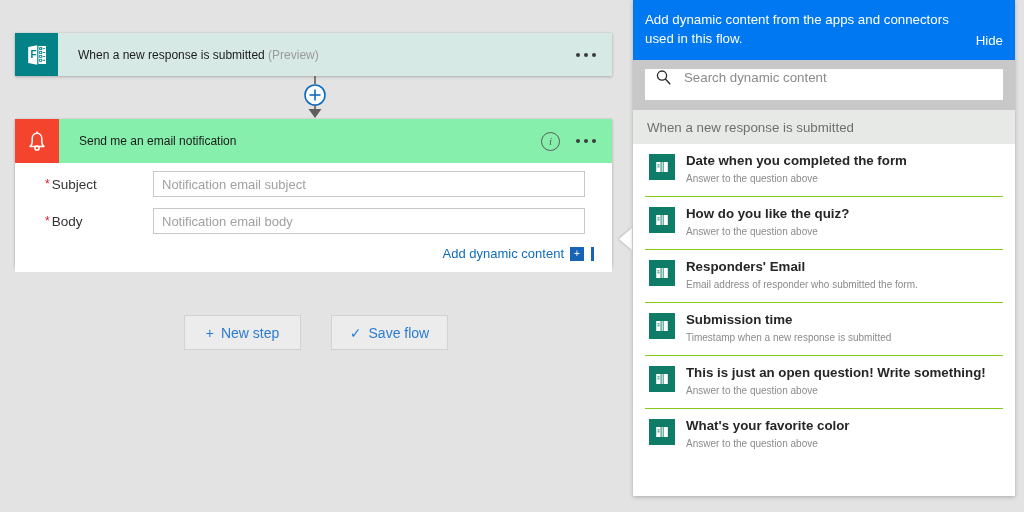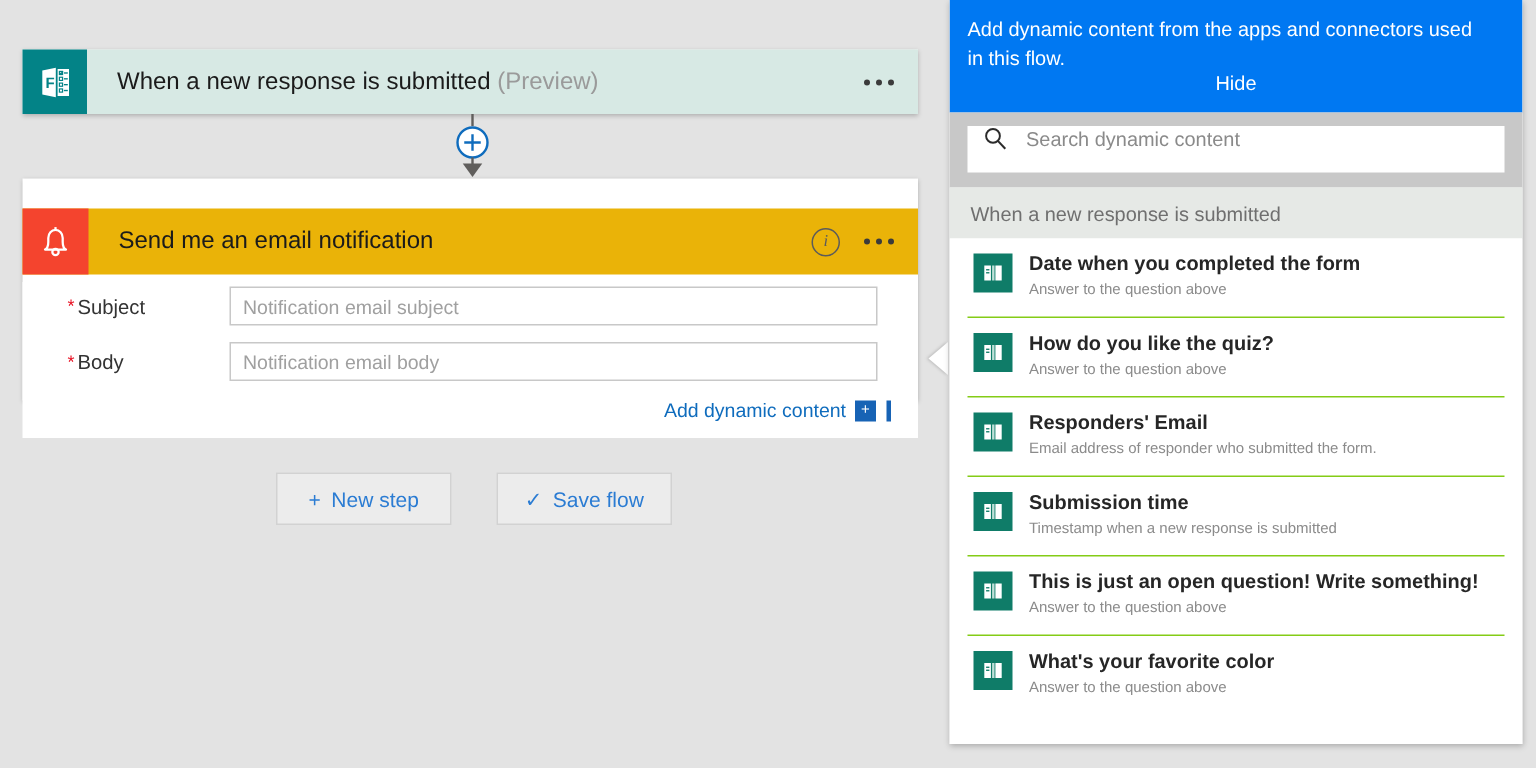"Add dynamic content from the" .panel-banner { align-items: center -> flex-end; flex-direction: column -> none }
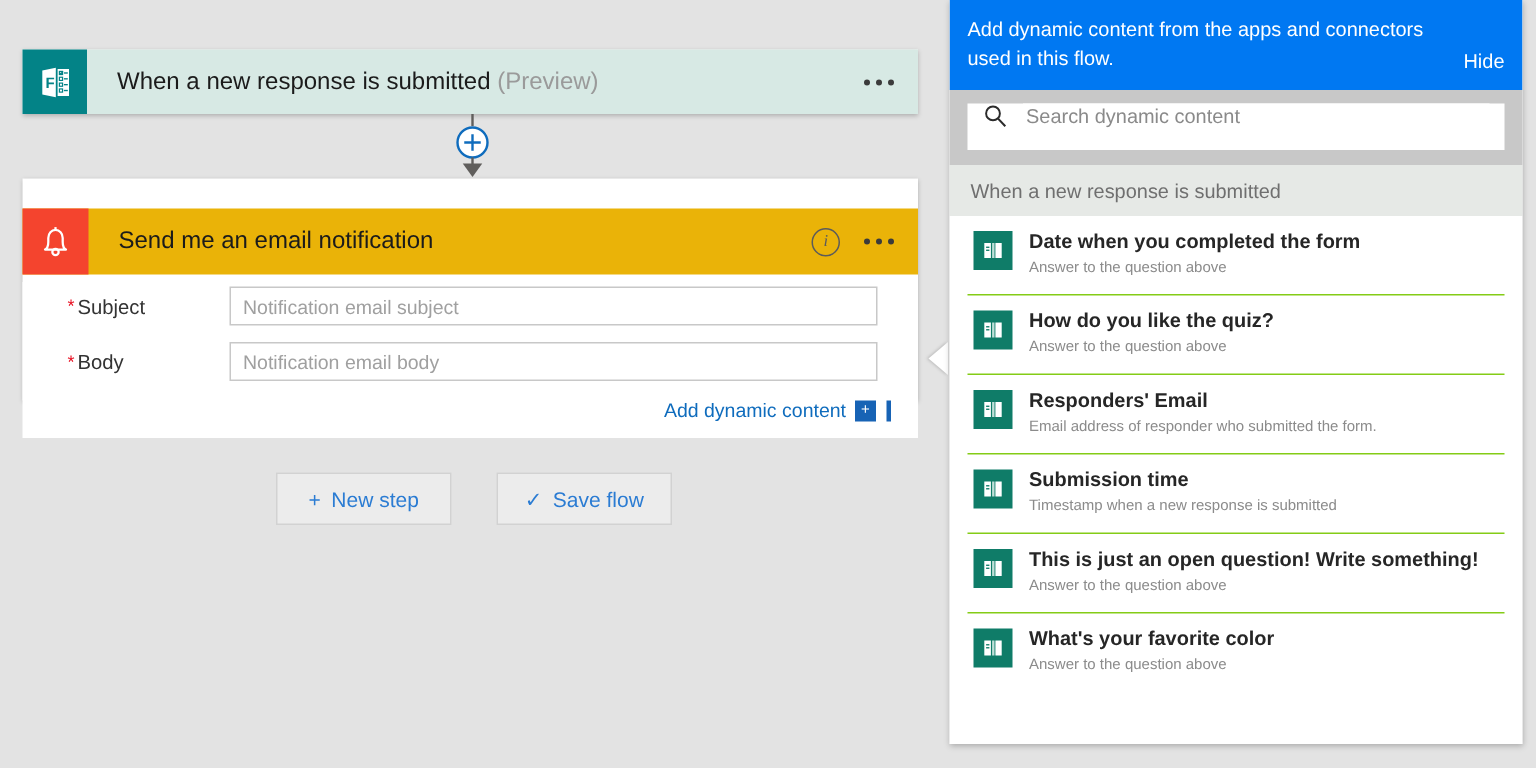"When a new response is submitted (Preview)" .card-title { font-size: 16px -> 12px }
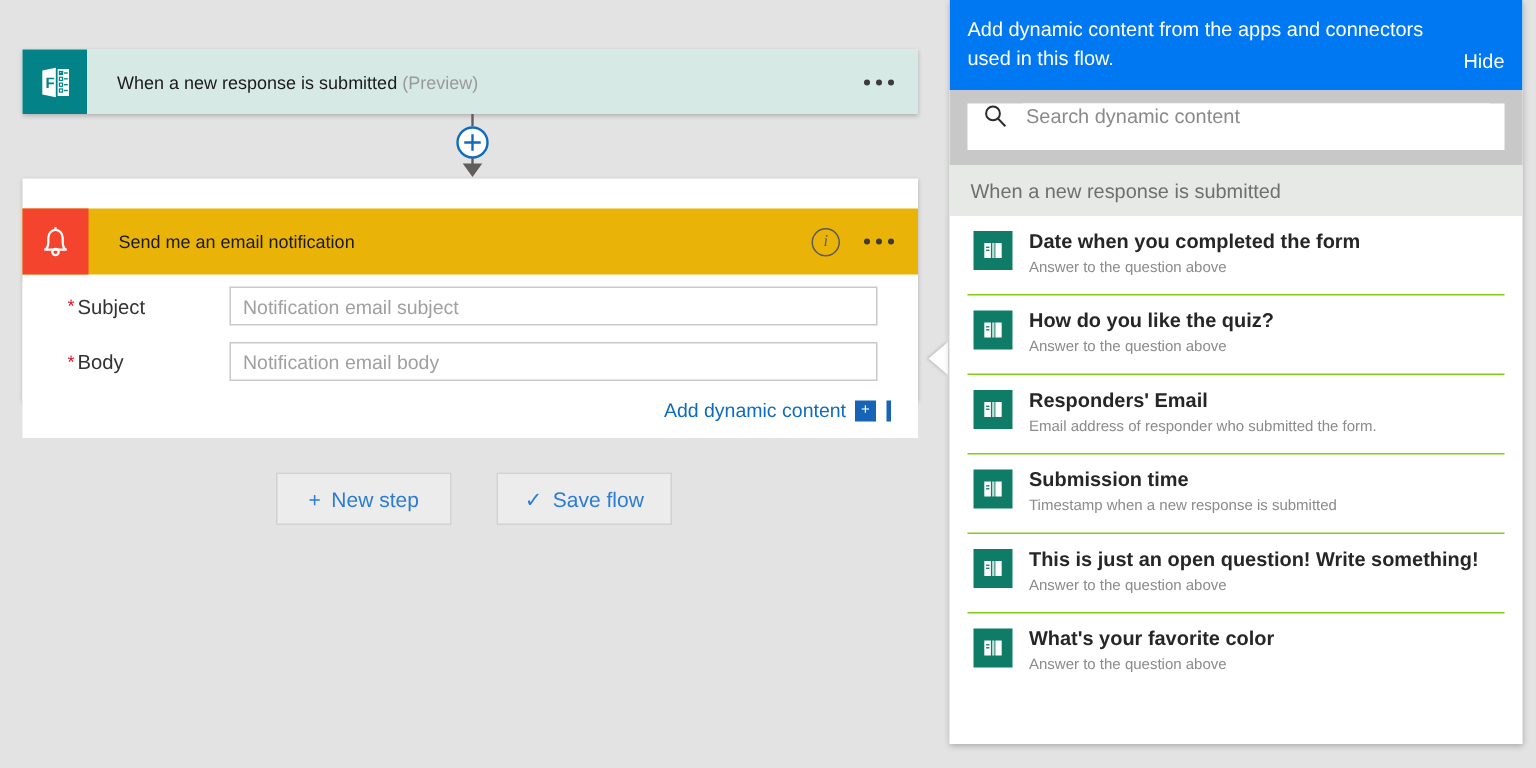"Send me an email notification" #action-card .card-header { background: #eab308 -> #86efac; margin-top: 20px -> none }
